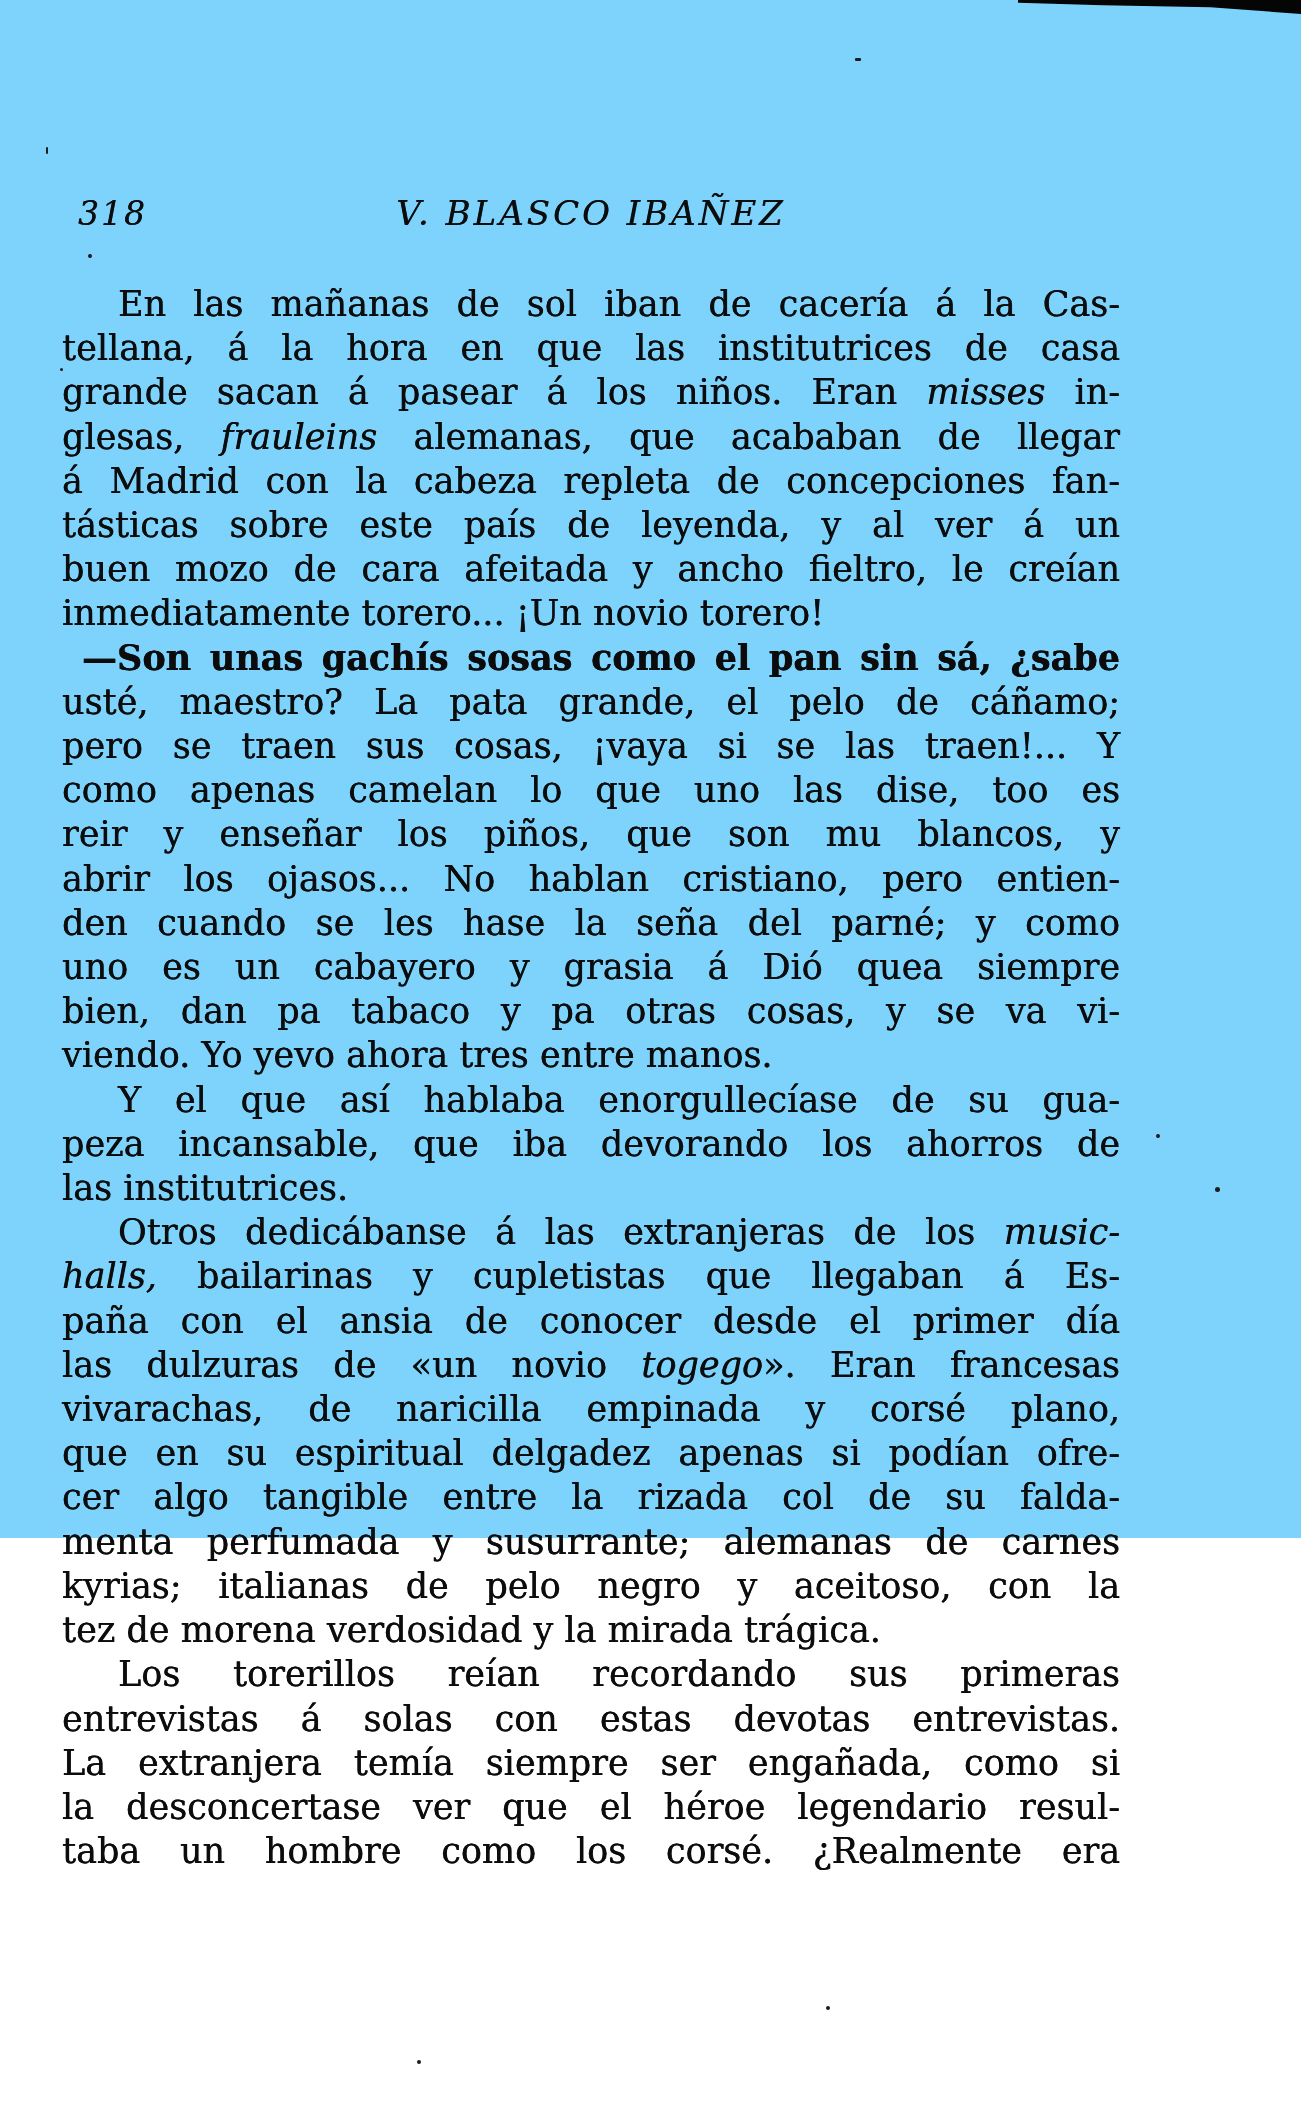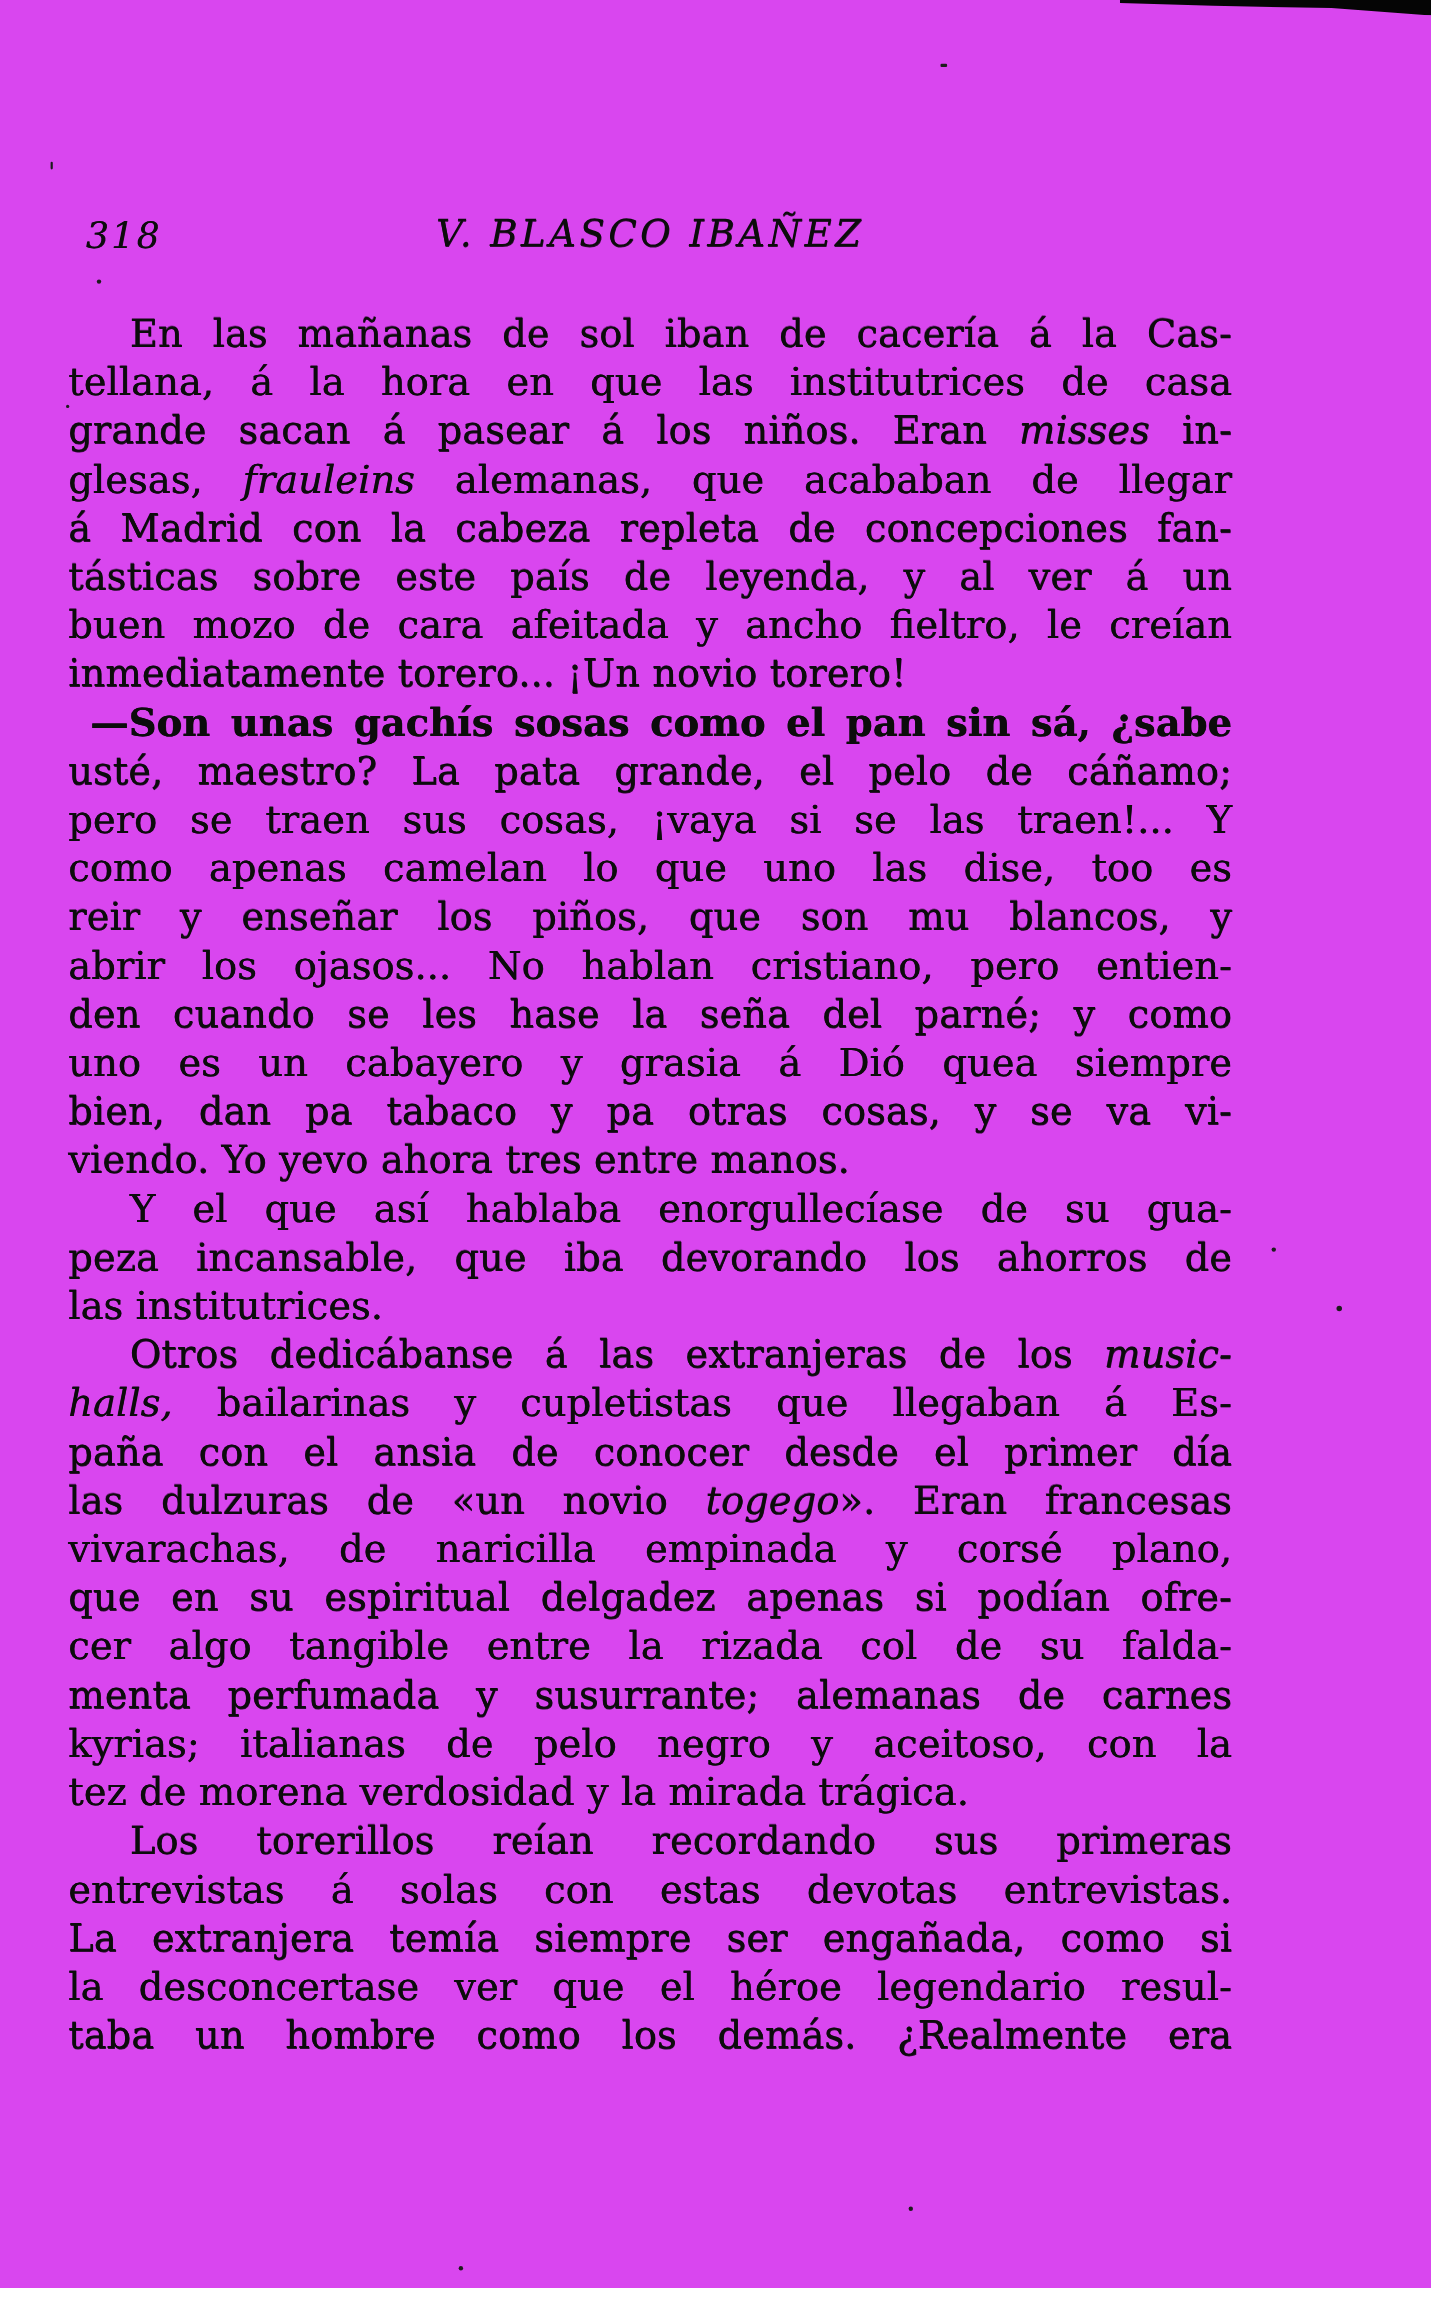"318" .scan-page { background: #d946ef -> #7dd3fc; height: 2080px -> 1538px }
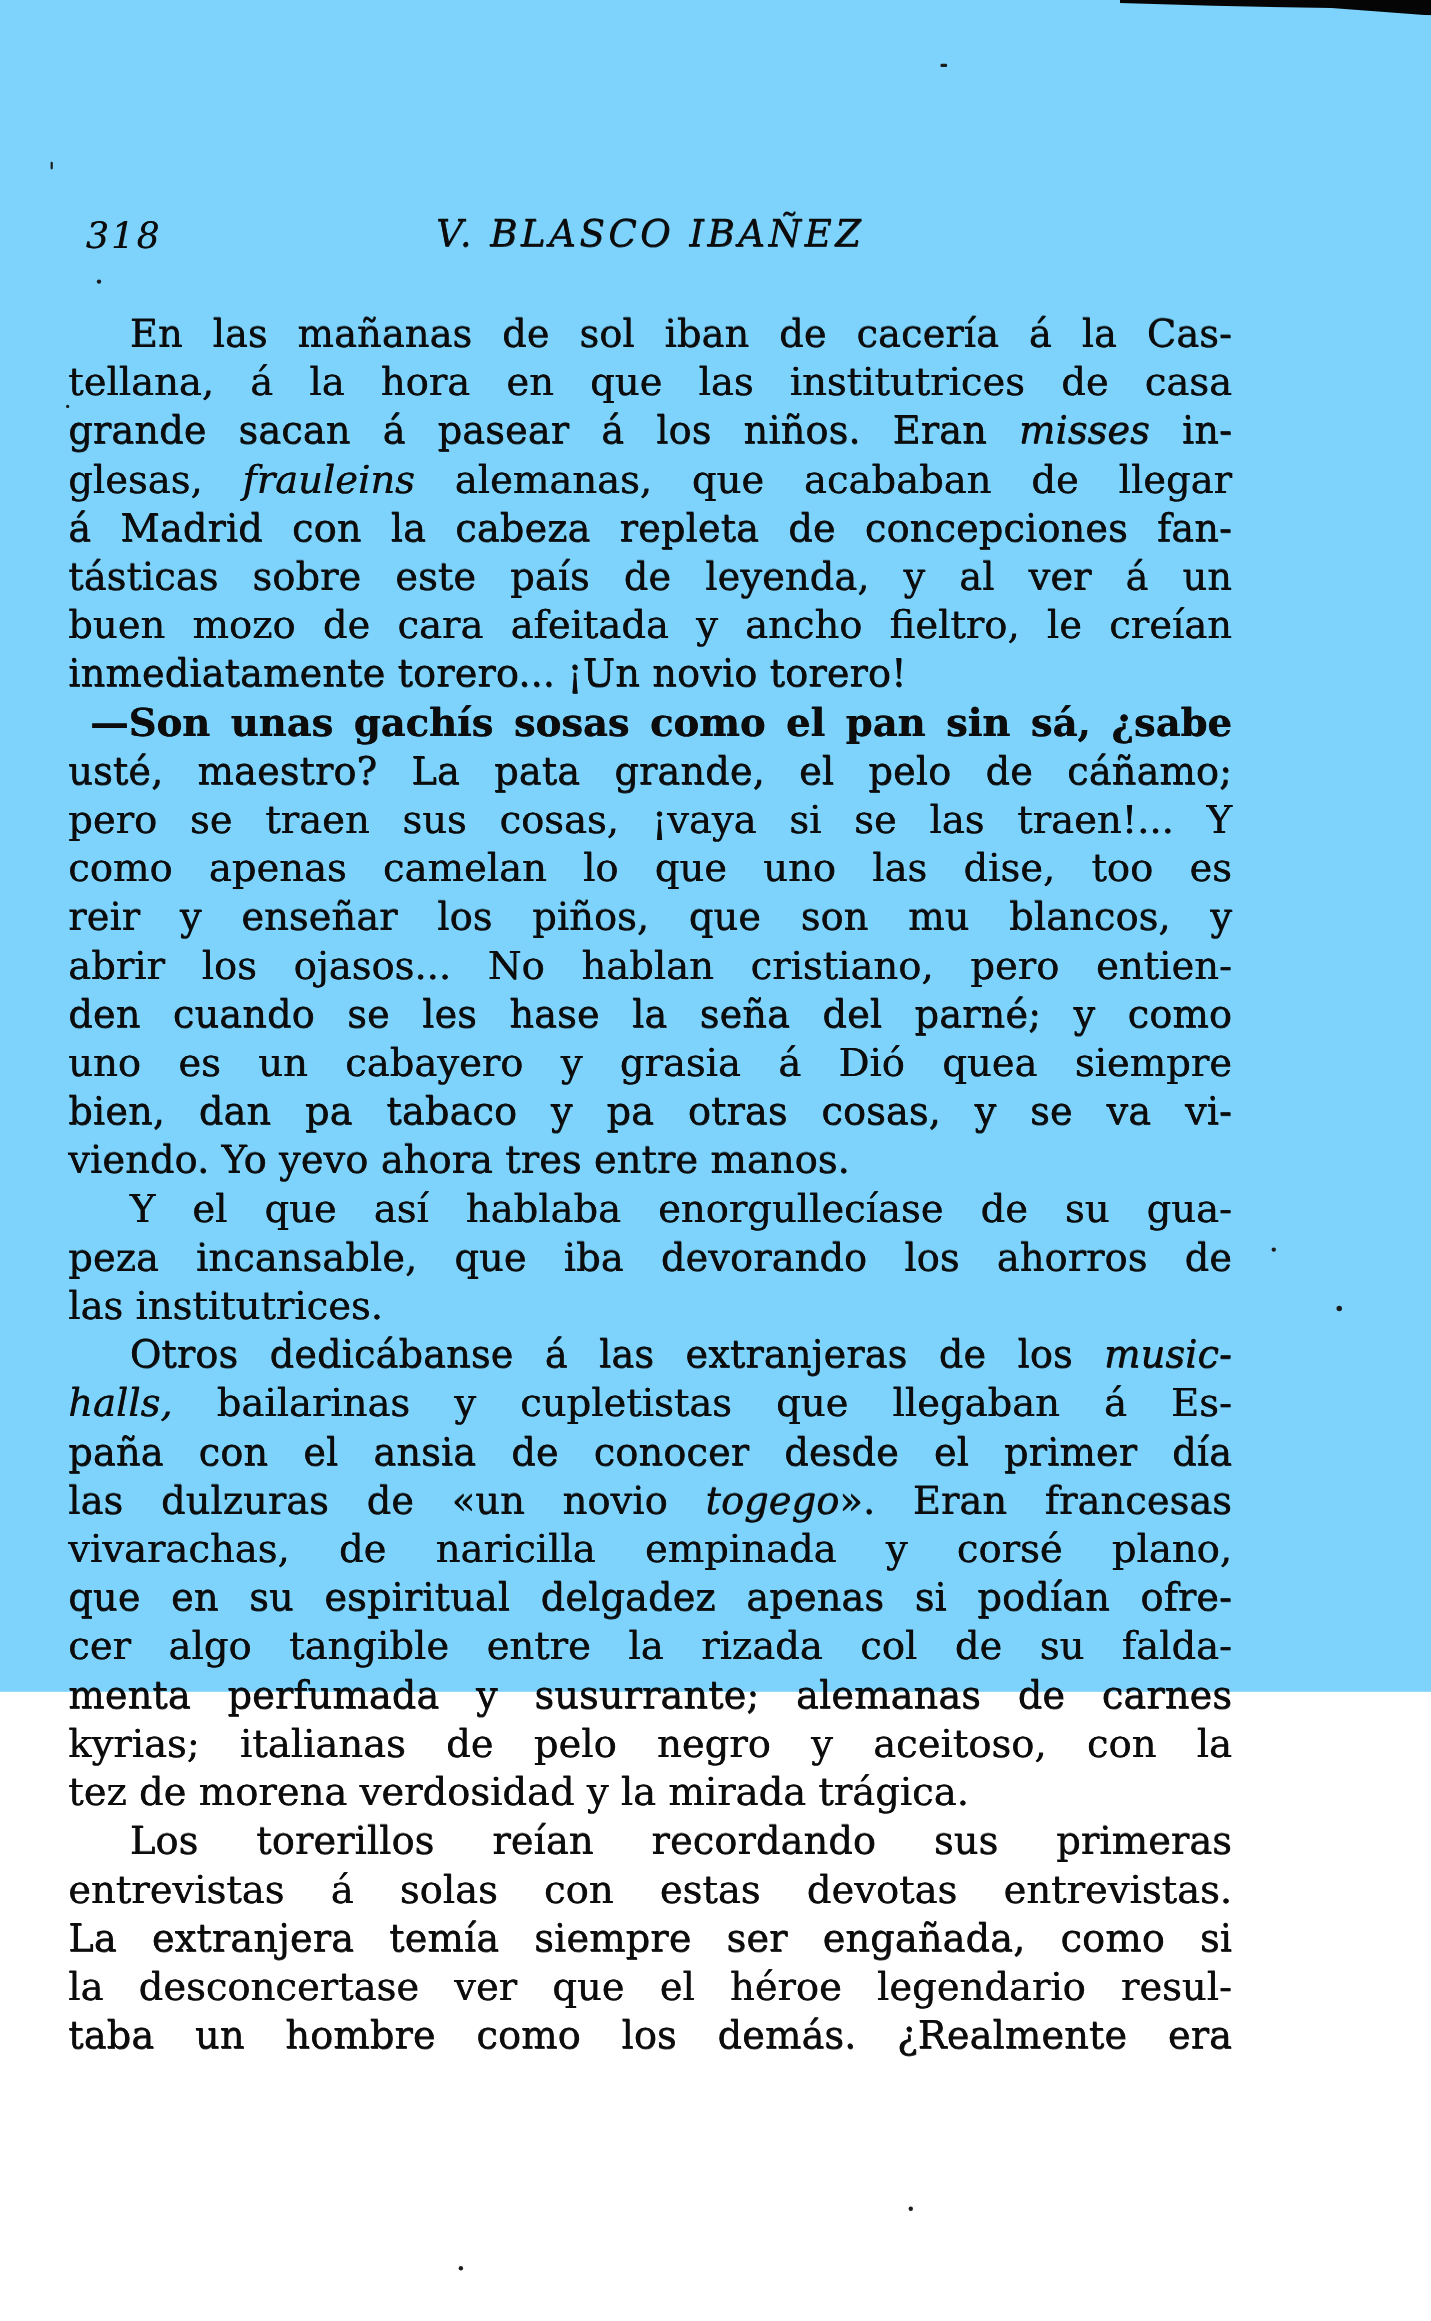"taba un hombre como los" span { text: demás -> corsé }
